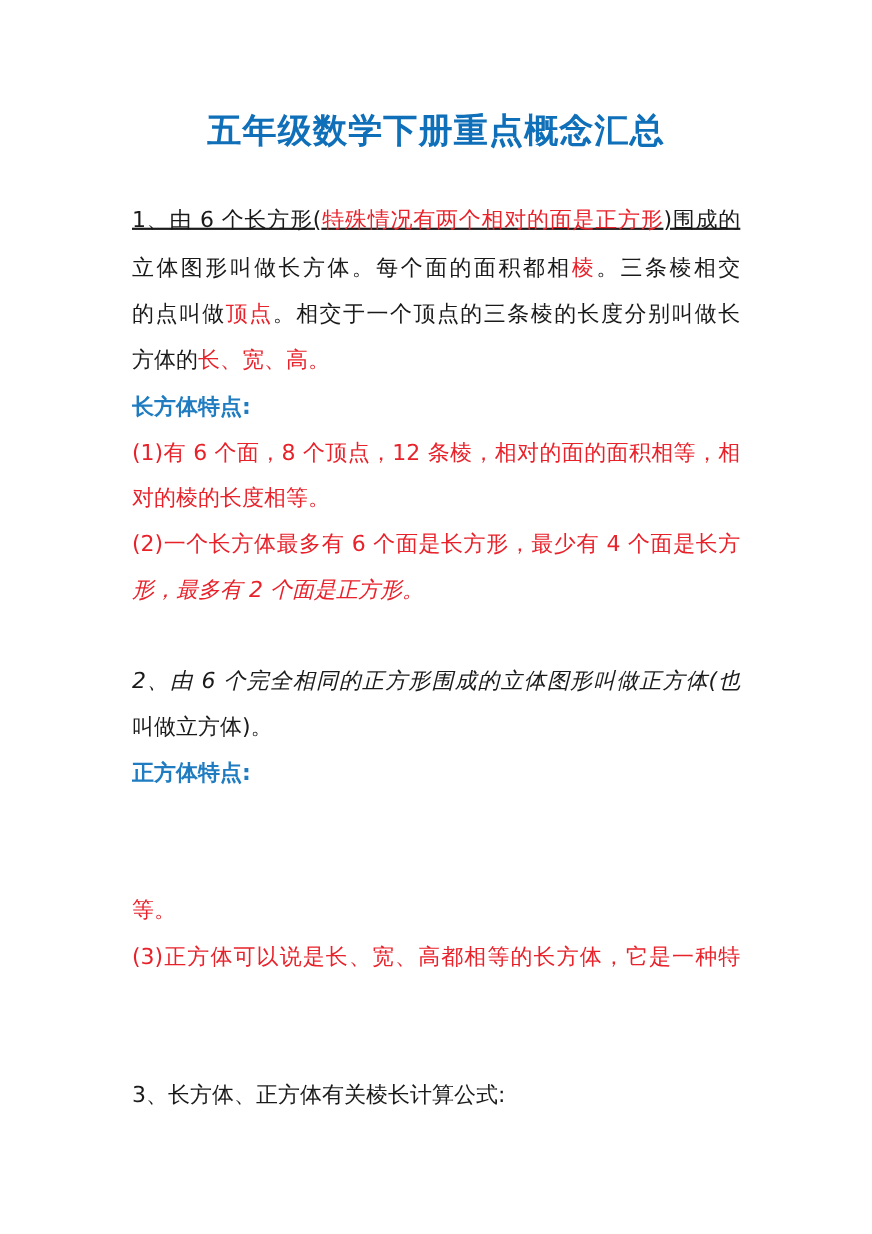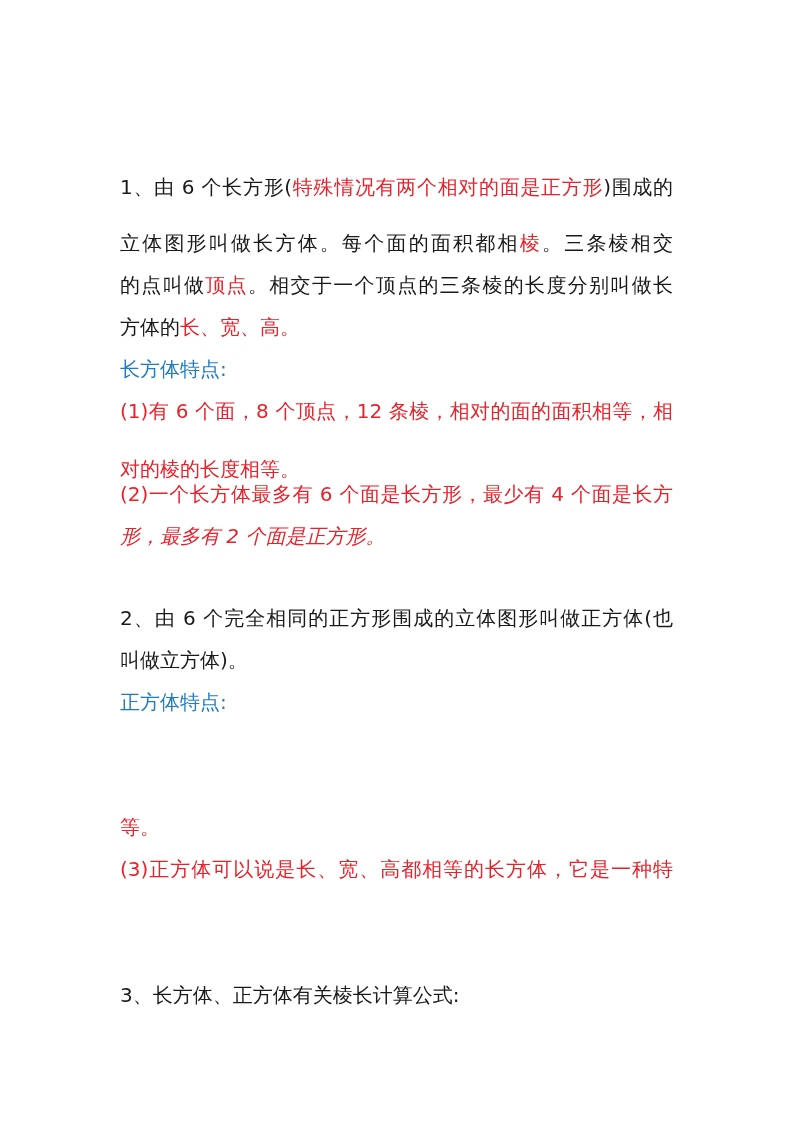"五年级数学下册重点概念汇总" div.title { html: none -> <div>五年级数学下册重点概念汇总</div> }
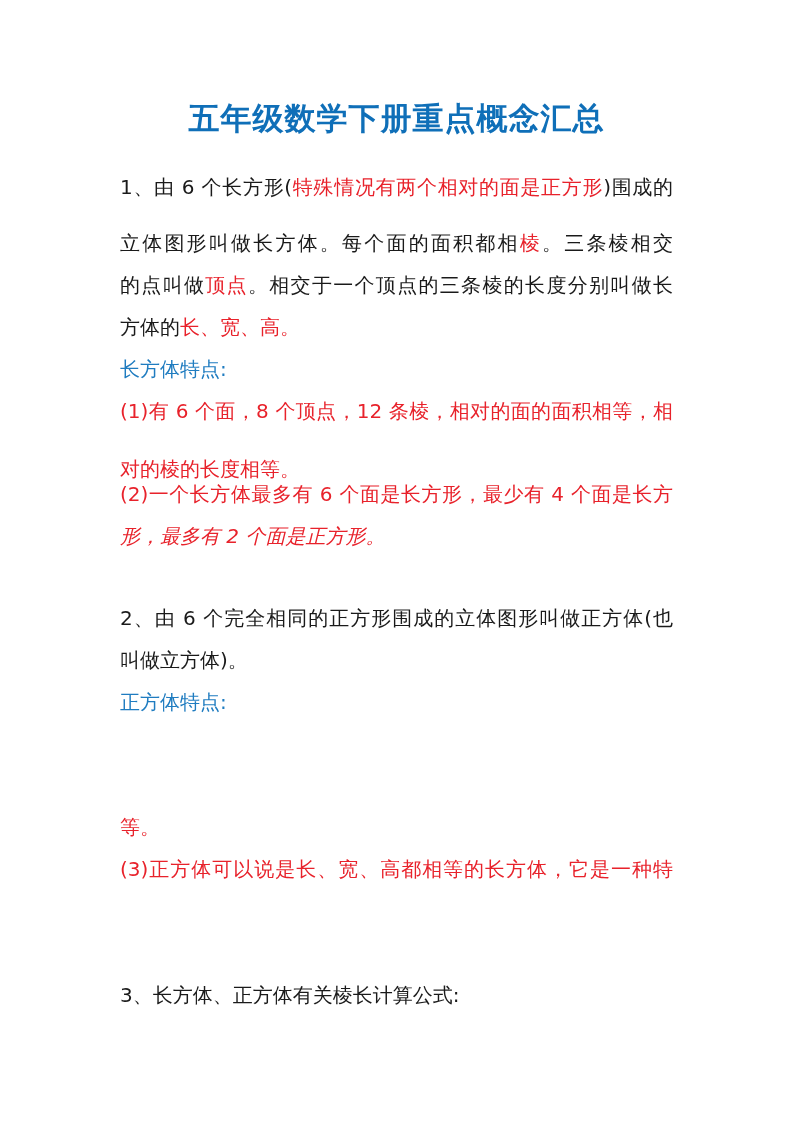"1、由 6 个长方形(特殊情况有两个相对的面是正方形)围成的" div.line { text-decoration: none -> underline; top: 172px -> 184px }
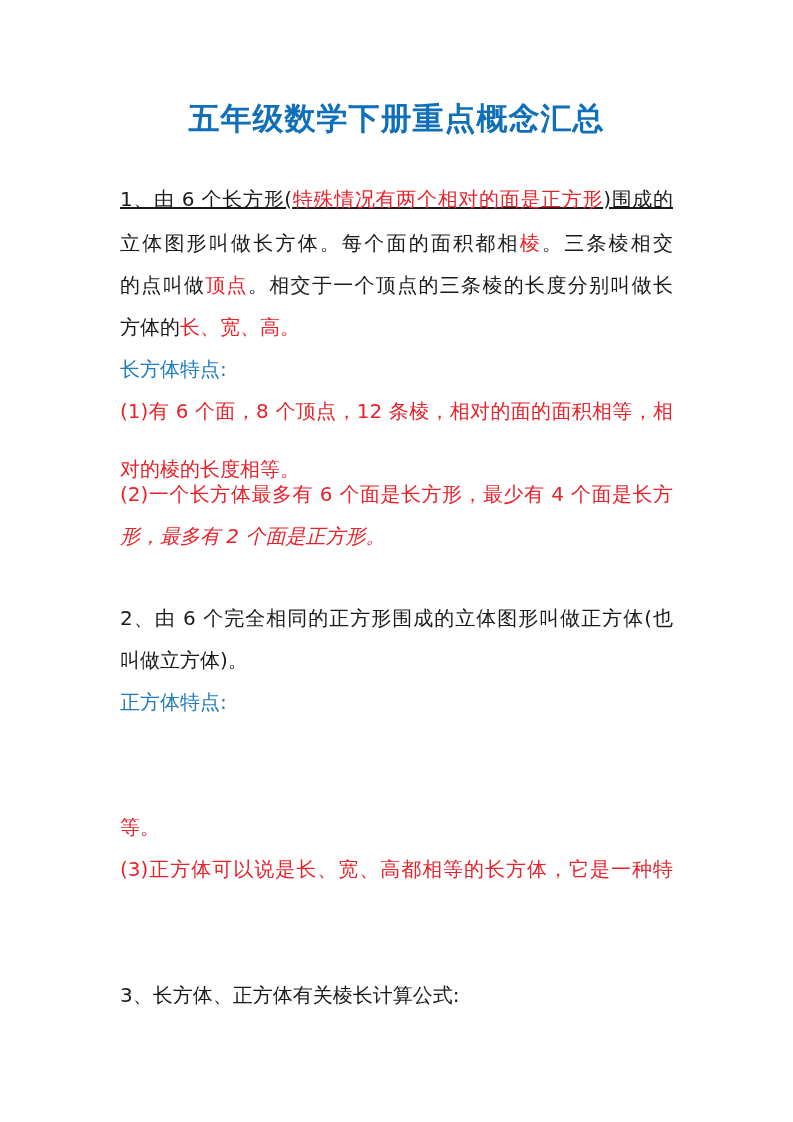"长方体特点:" .blue { font-weight: normal -> bold }
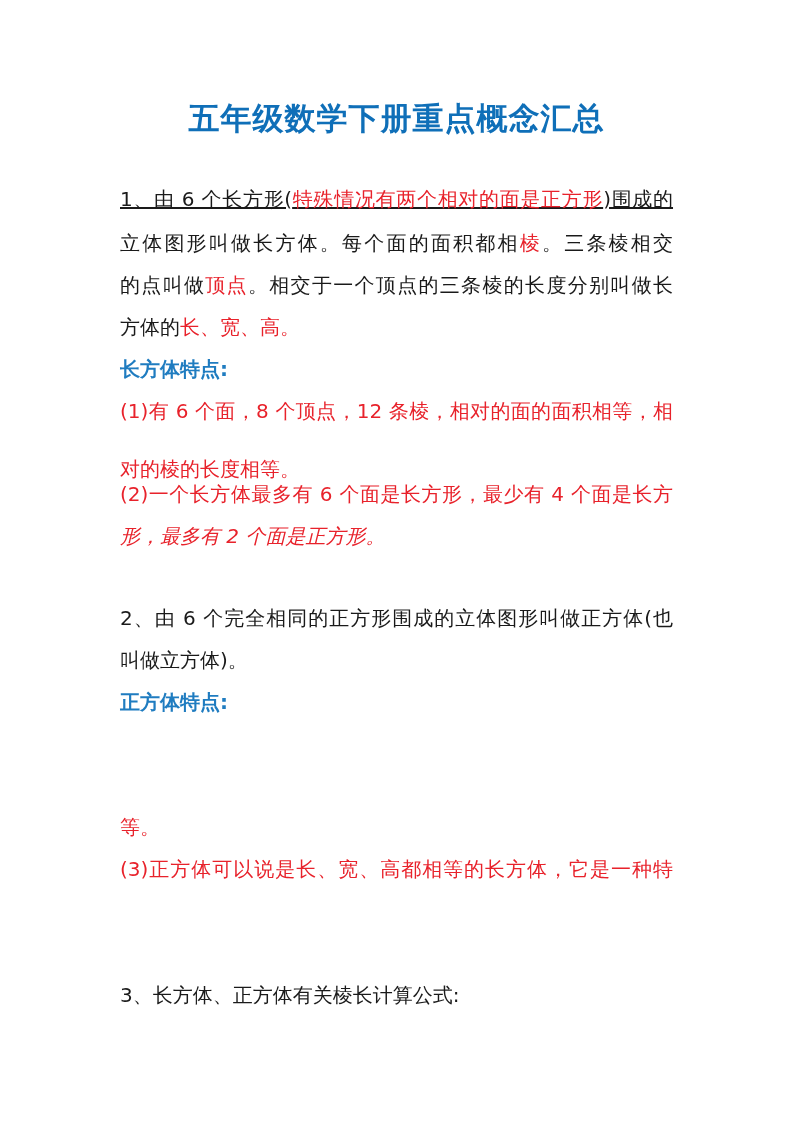"对的棱的长度相等。" div.line { top: 454px -> 437px }
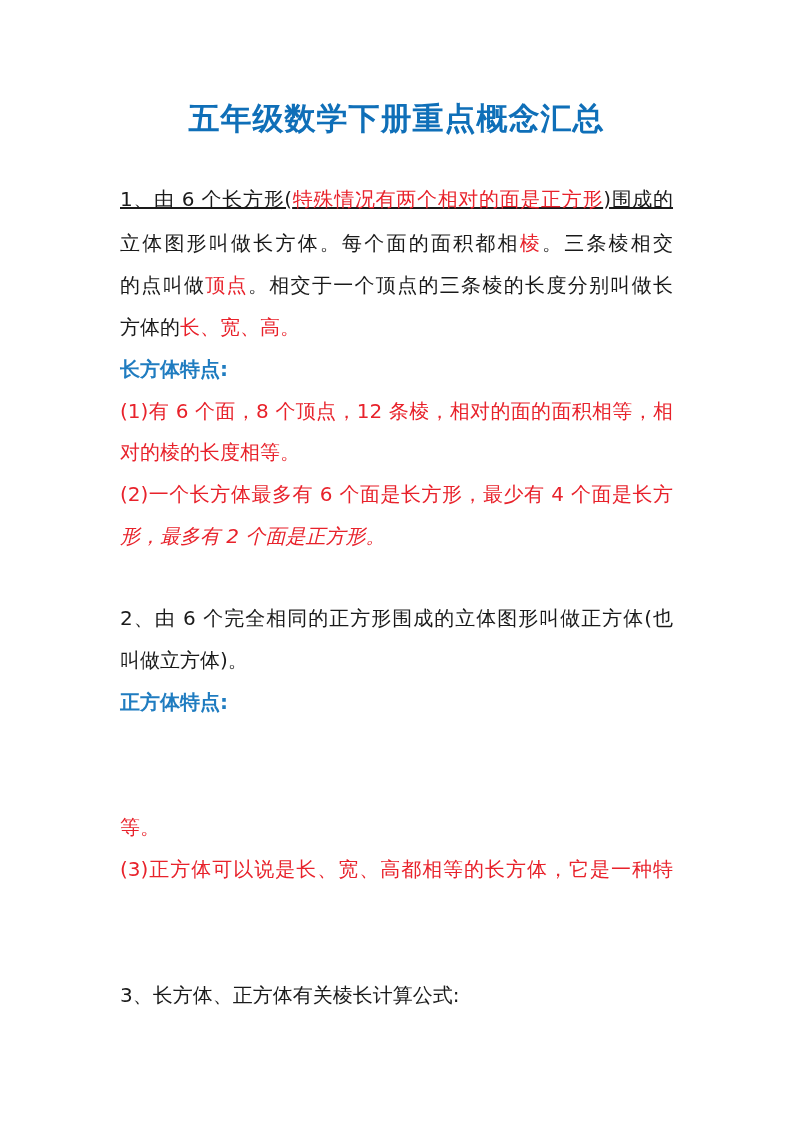"2、由 6 个完全相同的正方形围成的立体图形叫做正方体(也" div.line { font-style: none -> italic }
